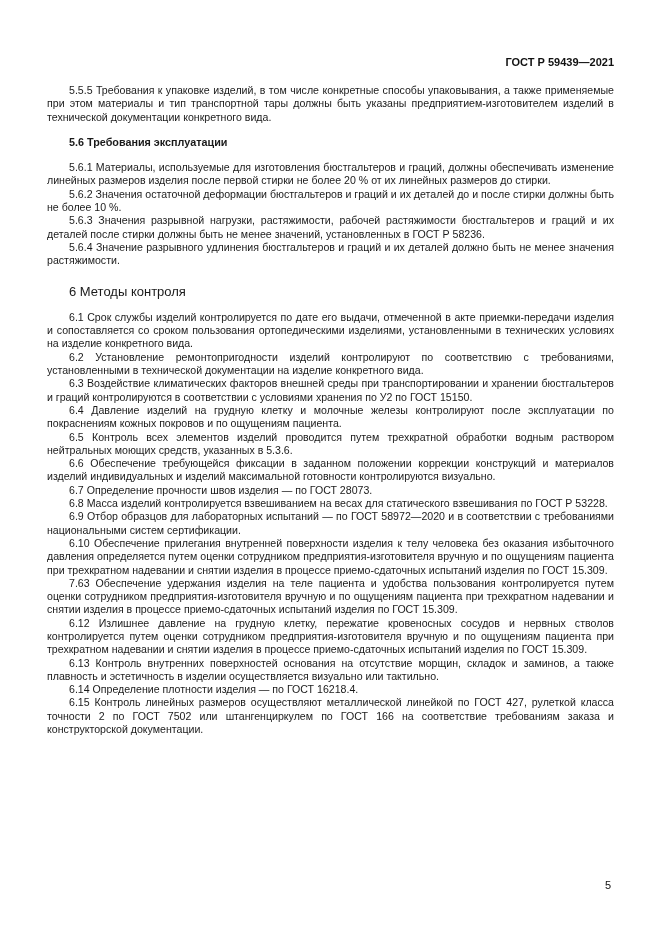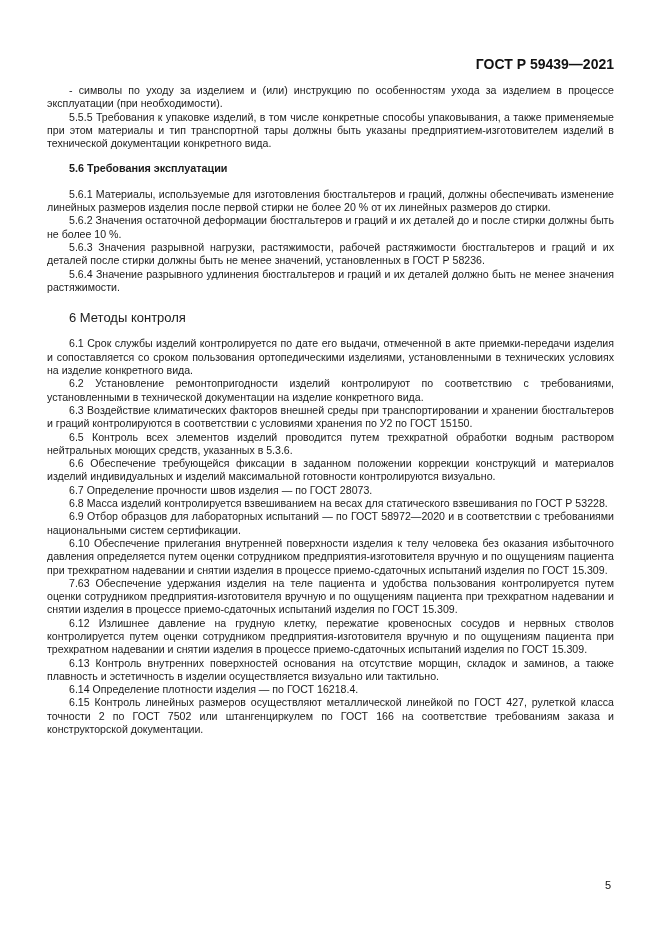"ГОСТ Р 59439—2021" .doc-header { font-size: 14px -> 11px }
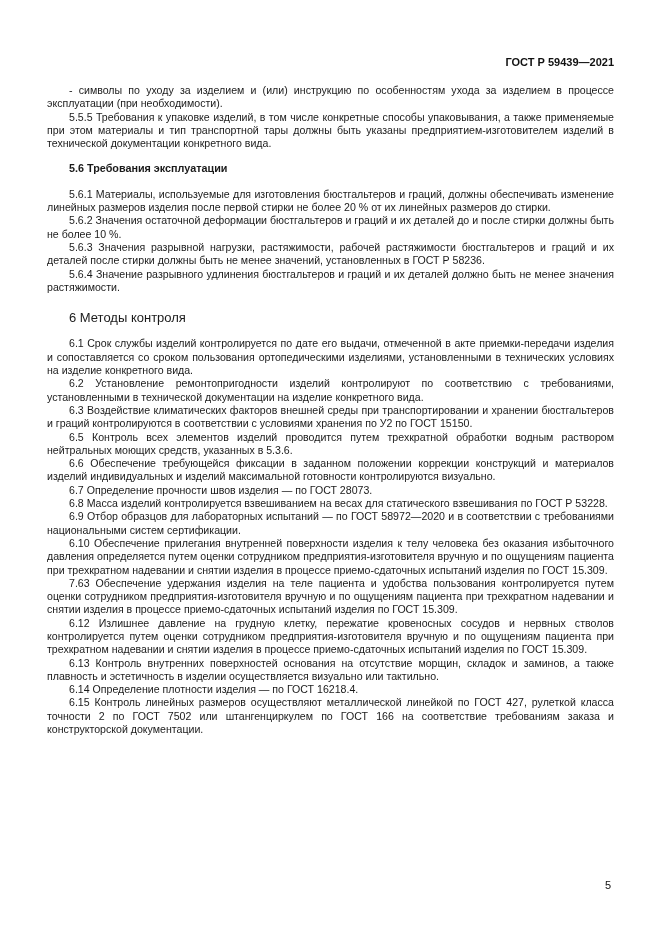"- символы по уходу за" p.para { html: <p>- символы по уходу за изделием и (или) инструкцию по особенностям ухода за изделием в процессе эксплуатации (при необходимости).</p> -> none }
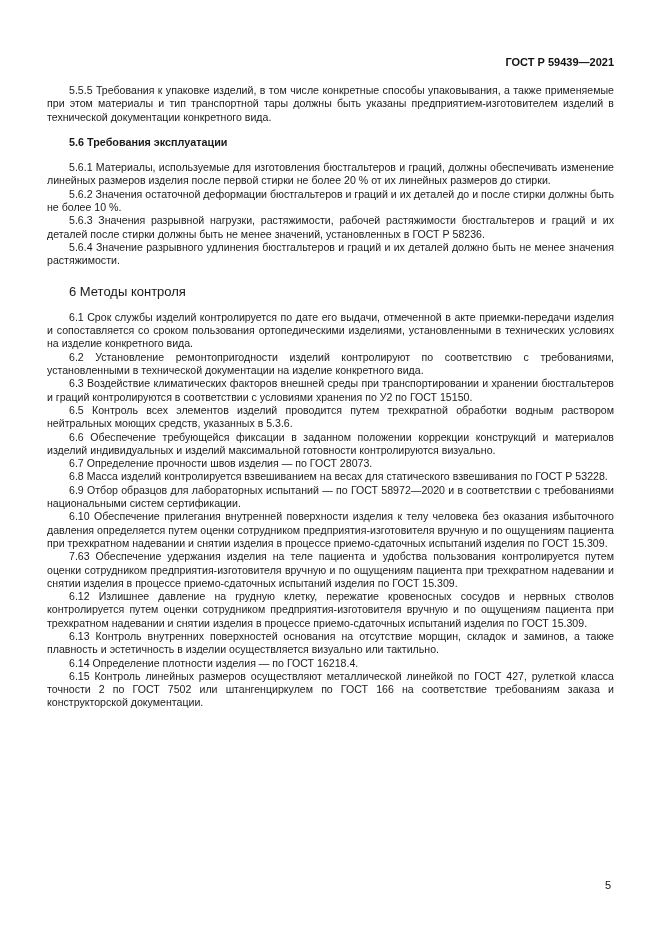"6.4 Давление изделий на грудную" p.para { html: none -> <p>6.4 Давление изделий на грудную клетку и молочные железы контролируют после эксплуатации по покраснениям кожных покровов и по ощущениям пациента.</p> }
